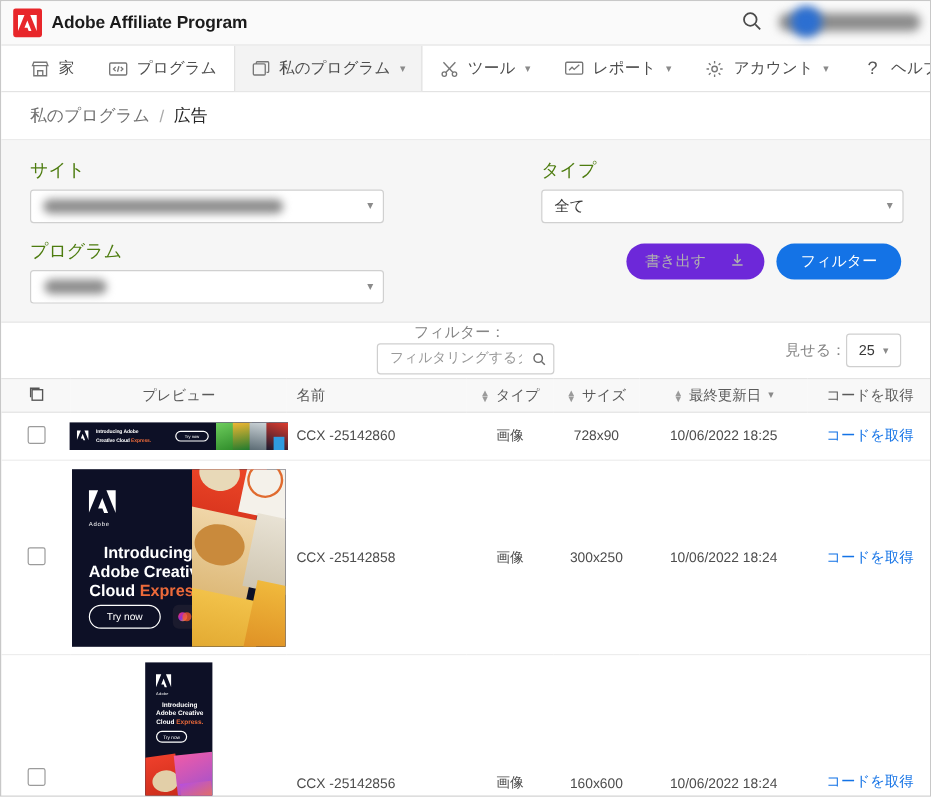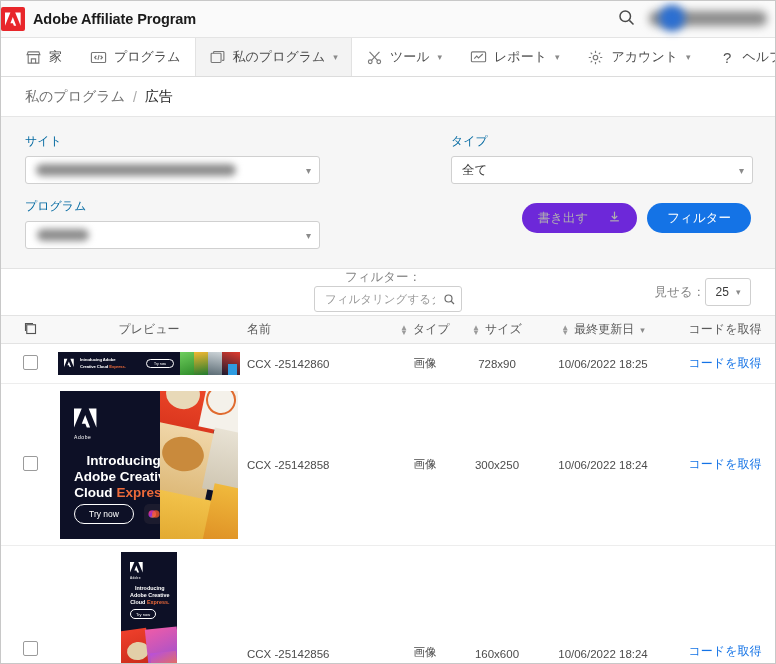"Adobe Affiliate Program" .brandbar { padding-left: 0 -> 10px }
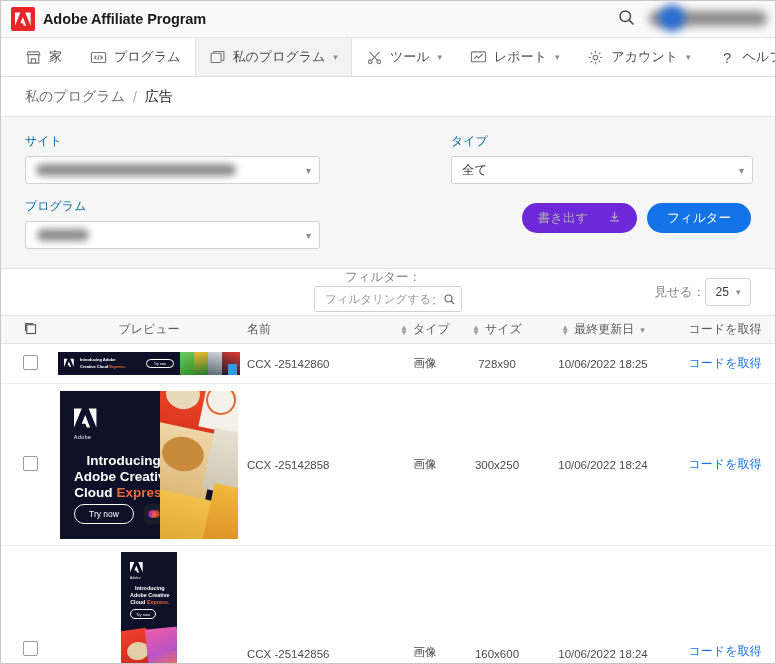"サイト" .fld-label { color: #0369a1 -> #4d7c0f; font-size: 12px -> 15px }
